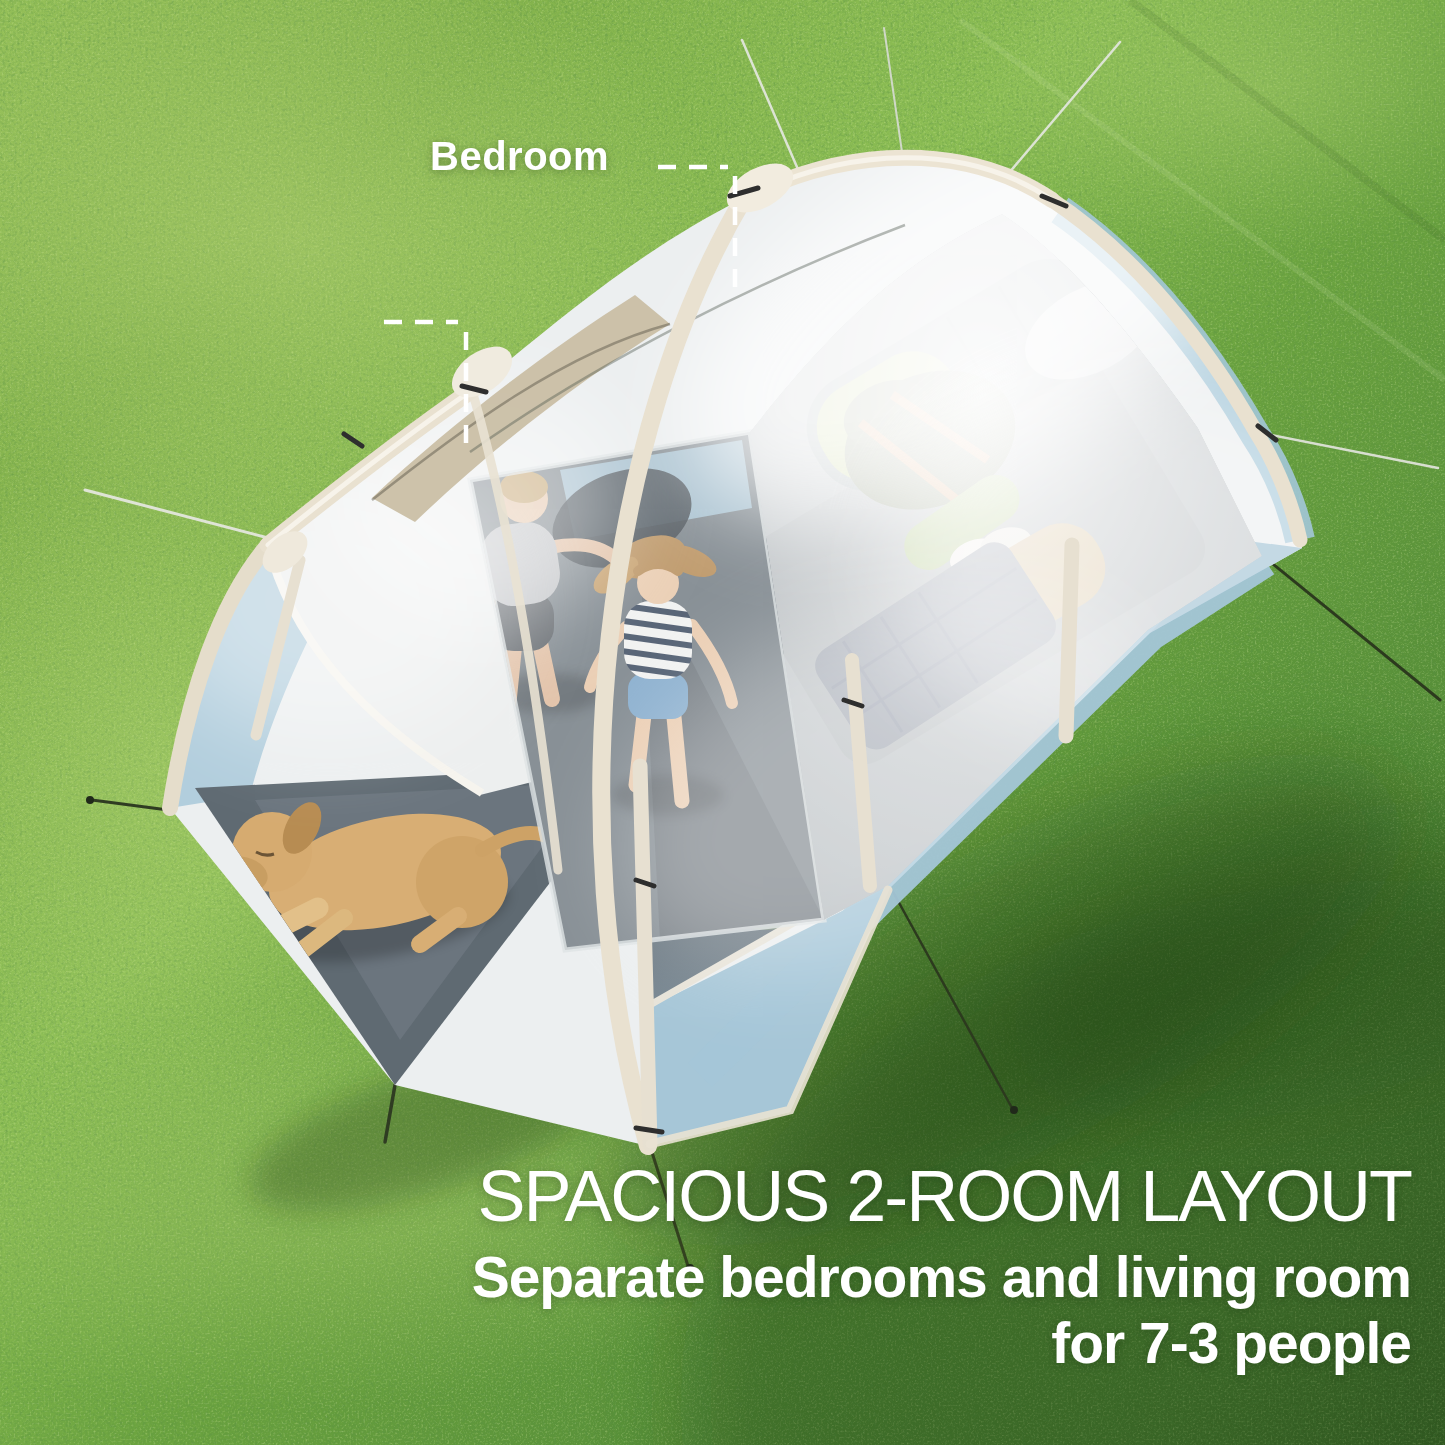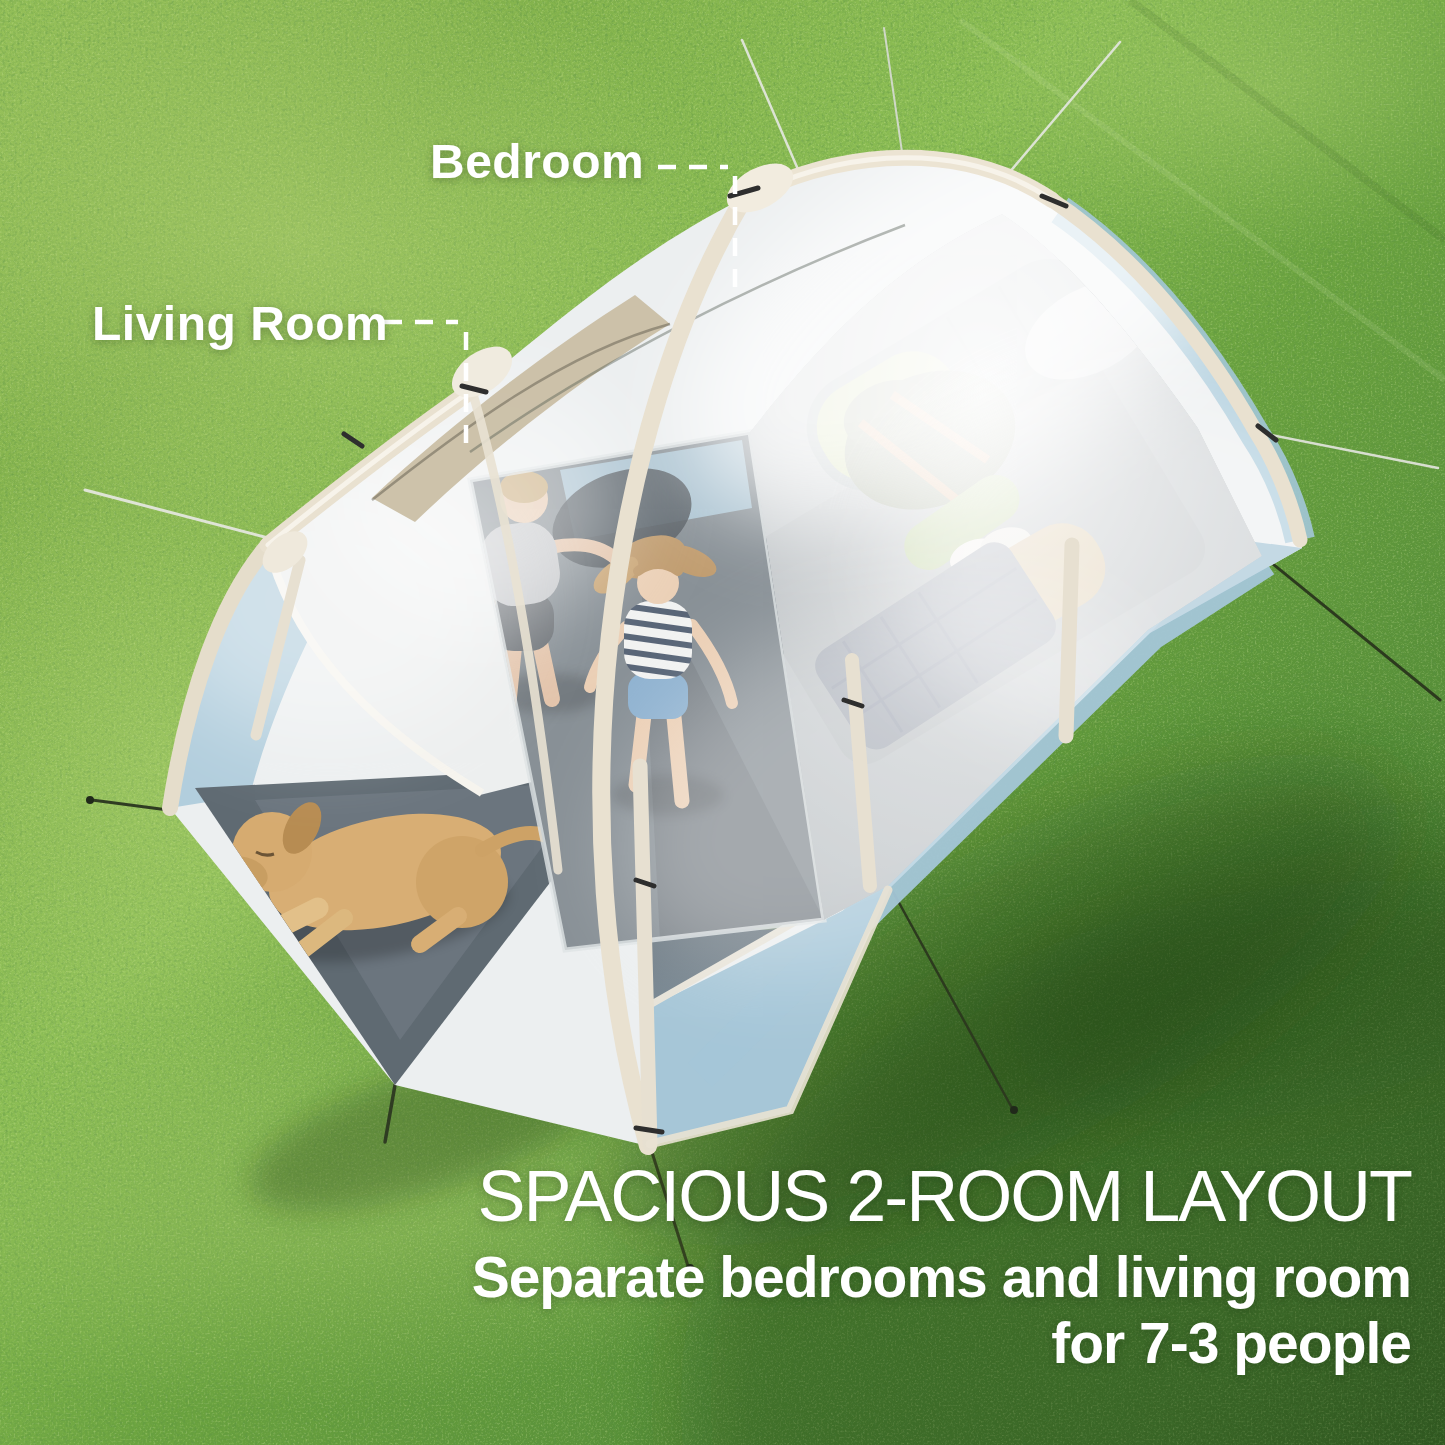"Bedroom" .label.bedroom { font-size: 48px -> 40px }
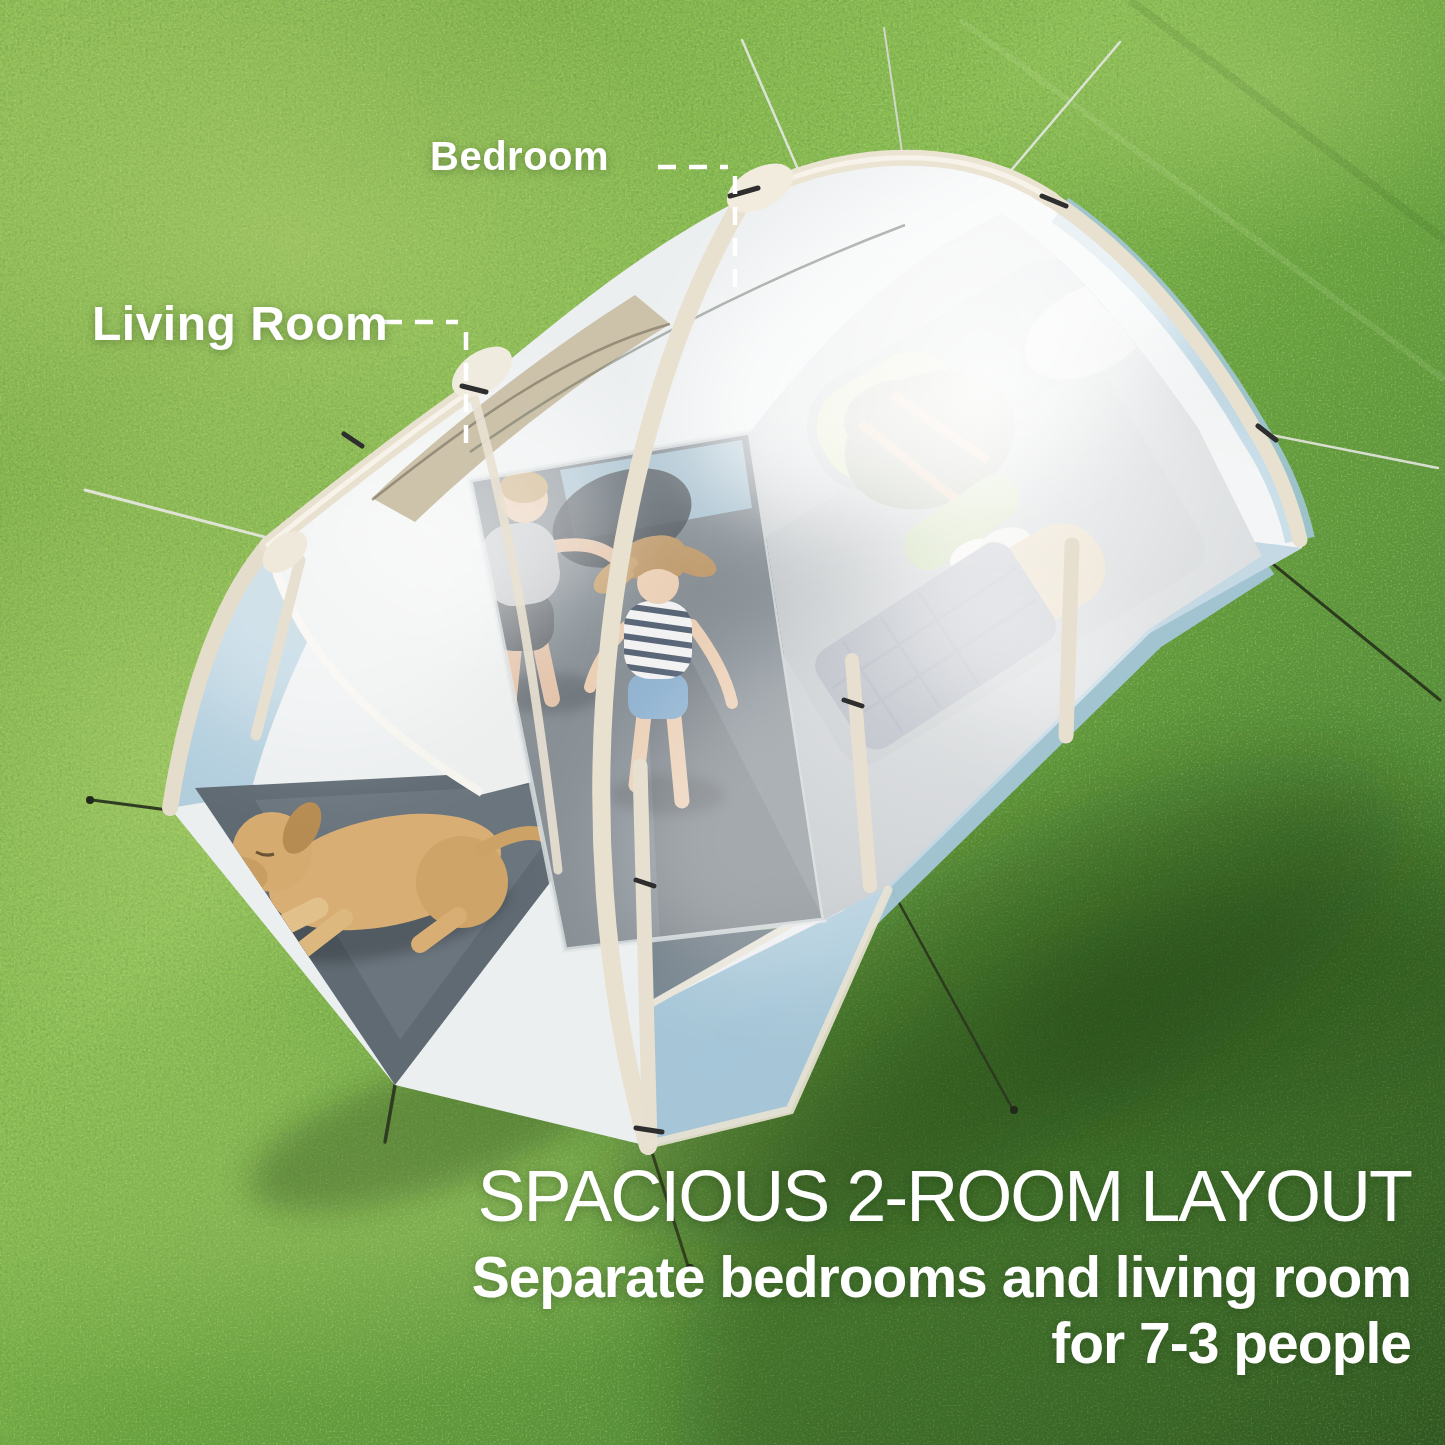"Living Room" div.label { html: <div>Living Room</div> -> none }
